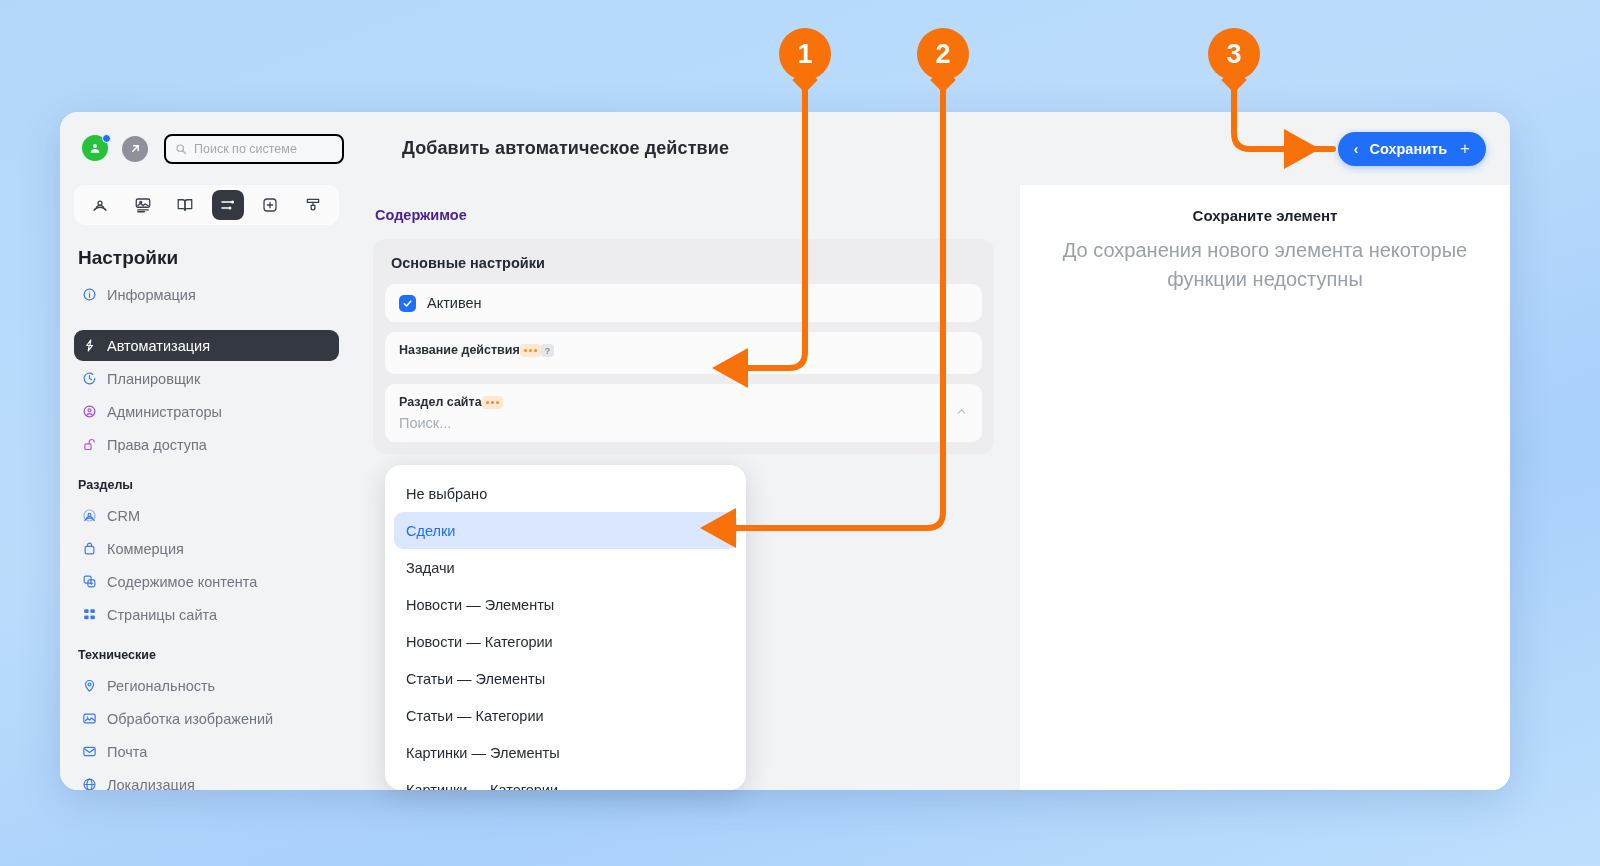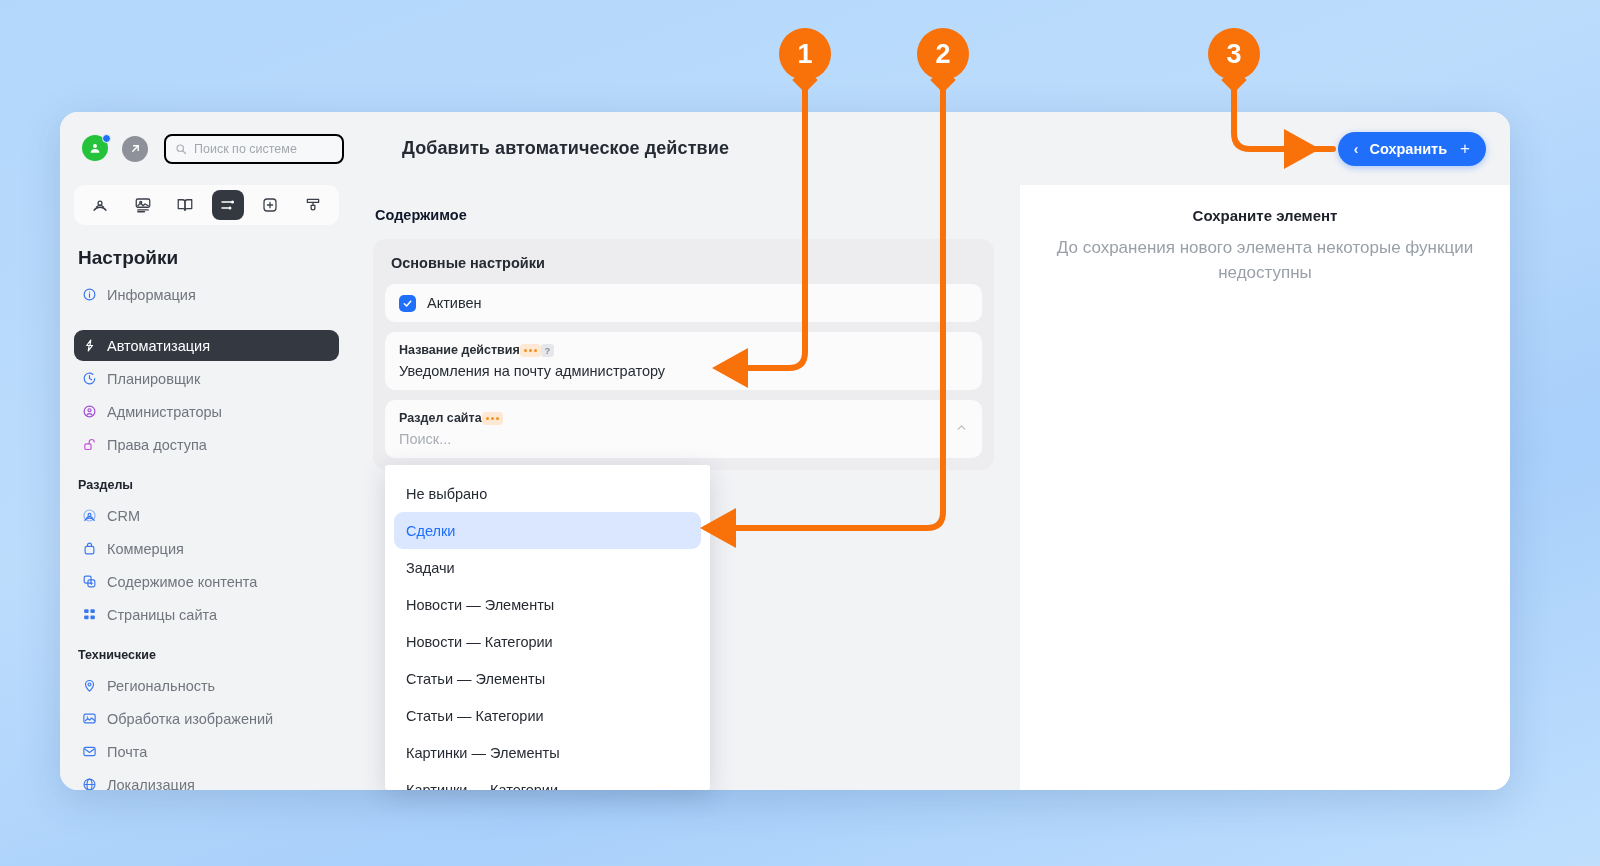"Содержимое" .content-label { color: #0f172a -> #4c1d95 }
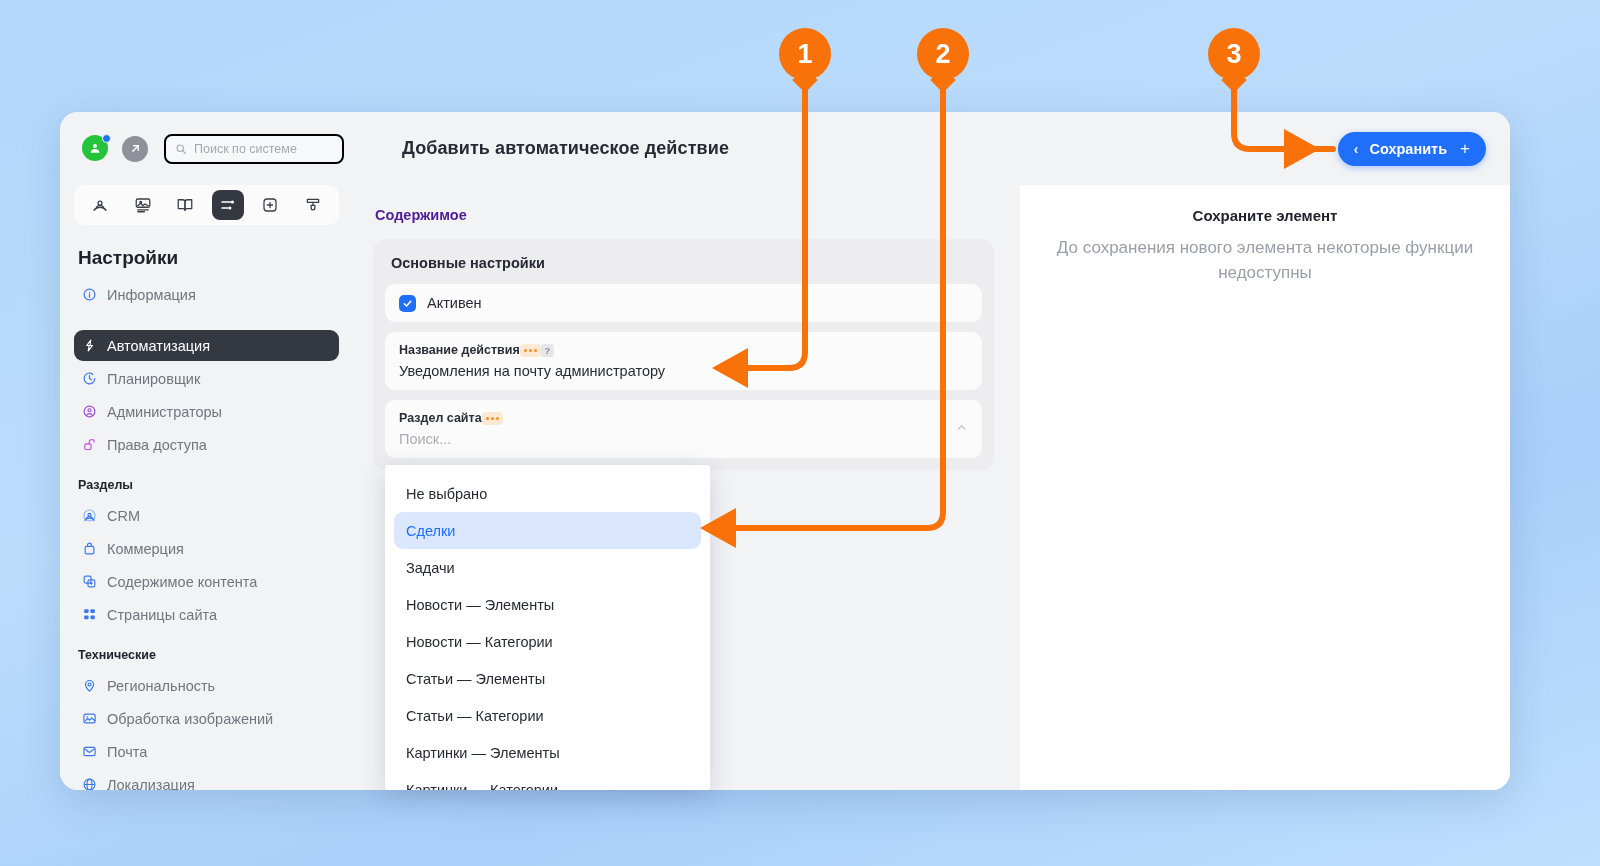"До сохранения нового элемента некоторые" .rp-sub { font-size: 17px -> 20px }
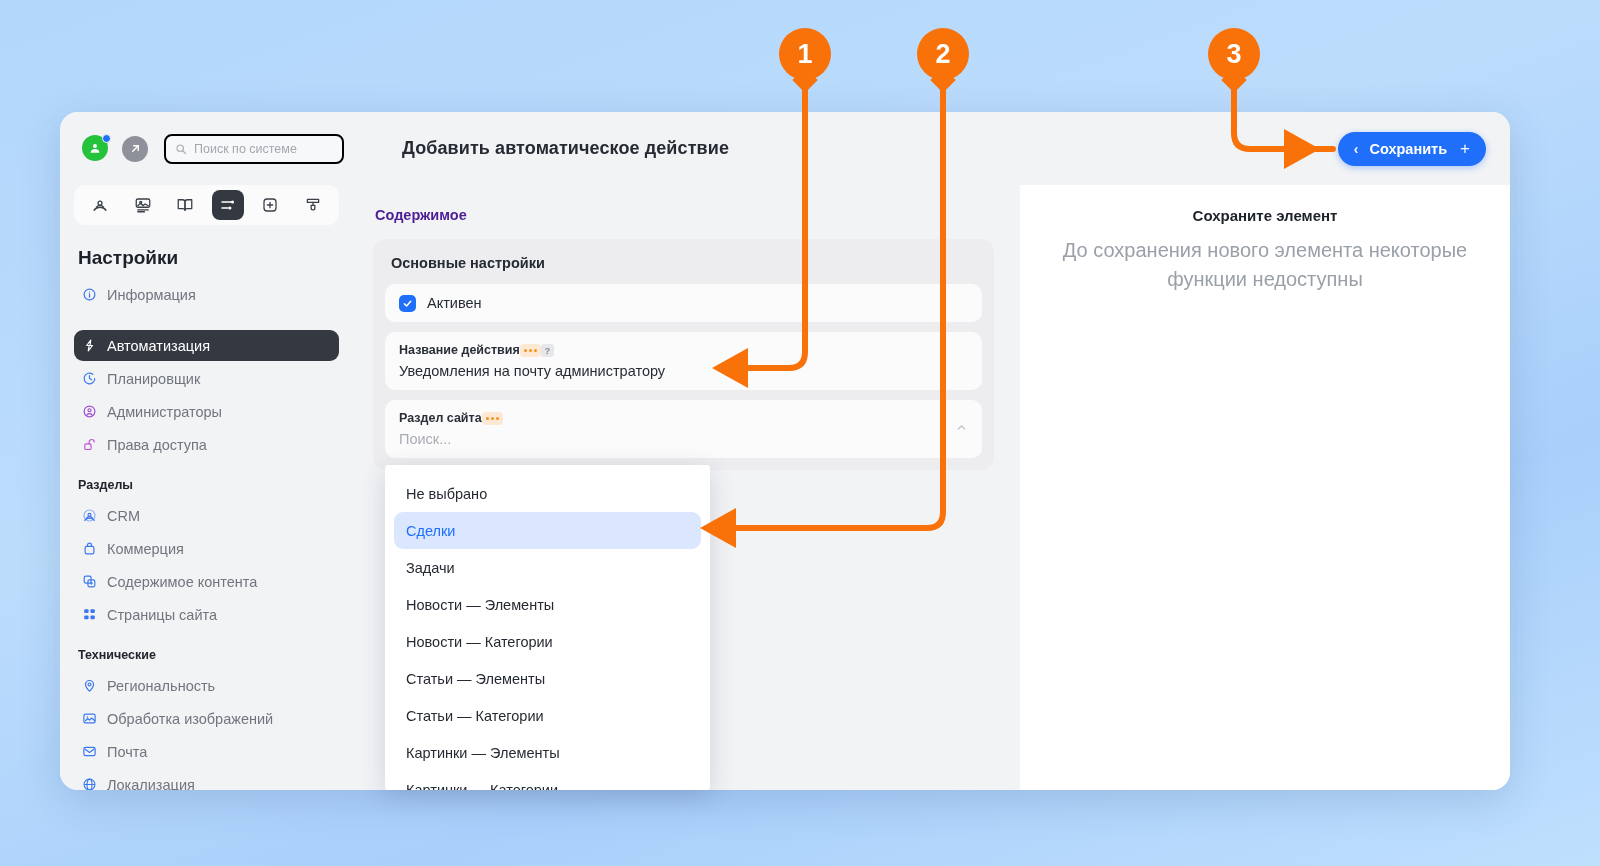"Уведомления на почту администратору" div.field-value { html: <div>Уведомления на почту администратору</div> -> none }
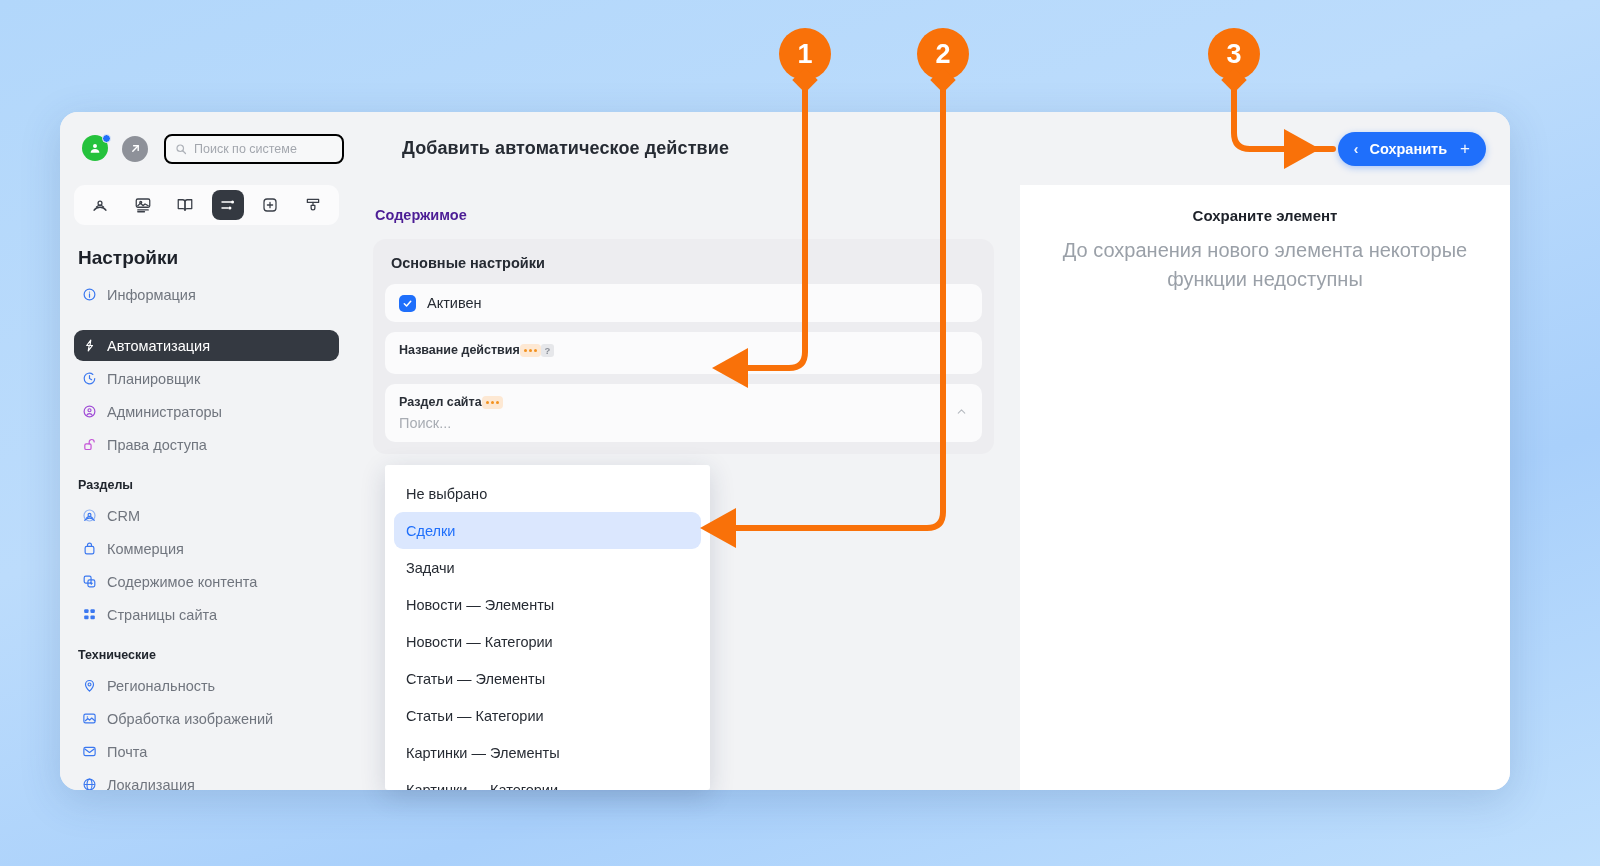"Не выбрано" .dropdown { border-radius: 3px -> 16px; width: 325px -> 361px }
